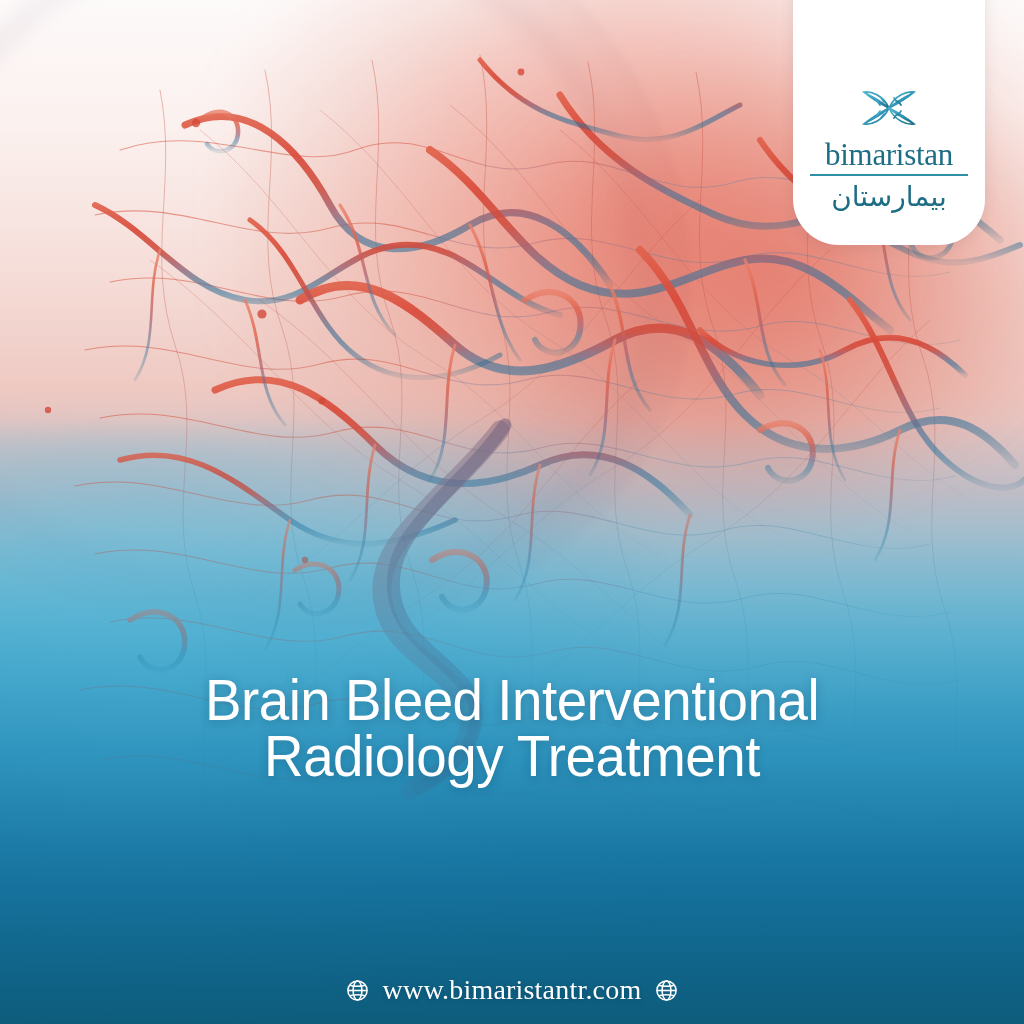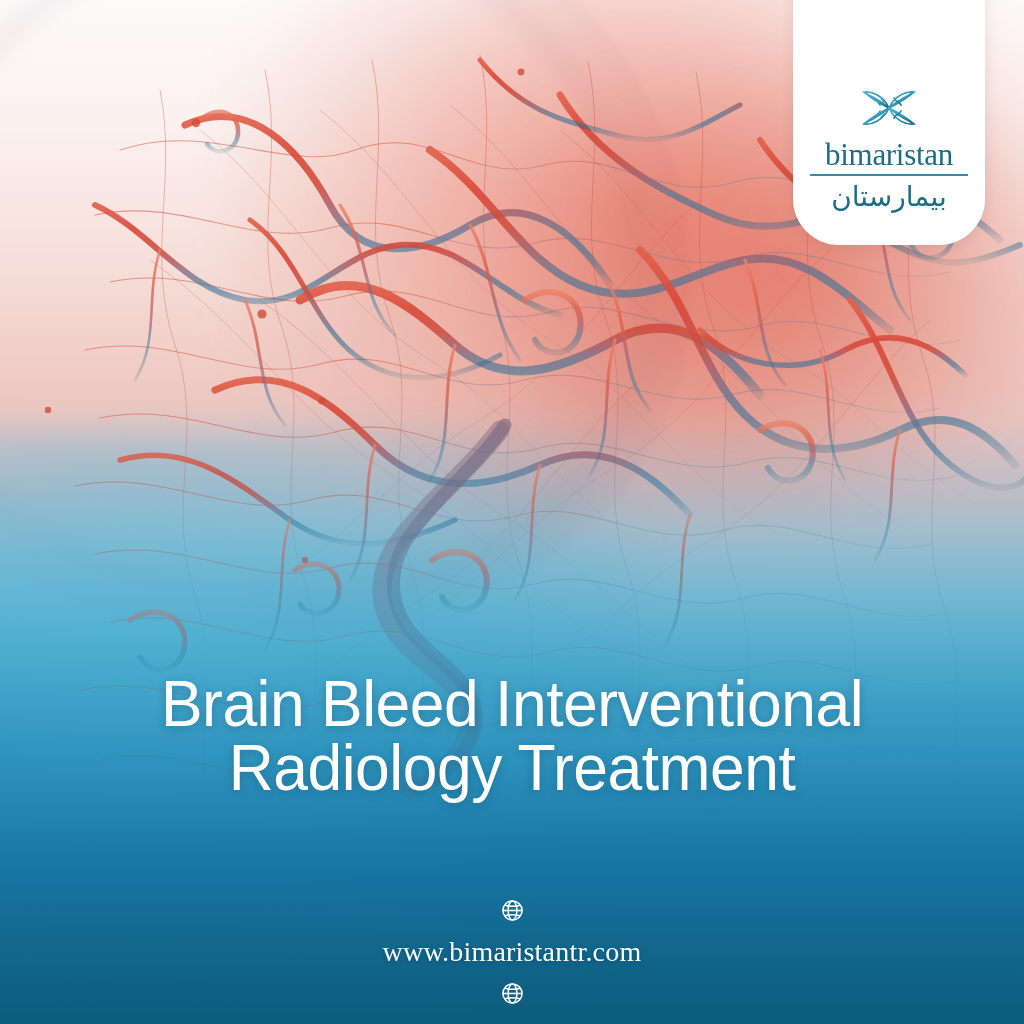"Brain Bleed Interventional" .headline { font-size: 65px -> 57px }
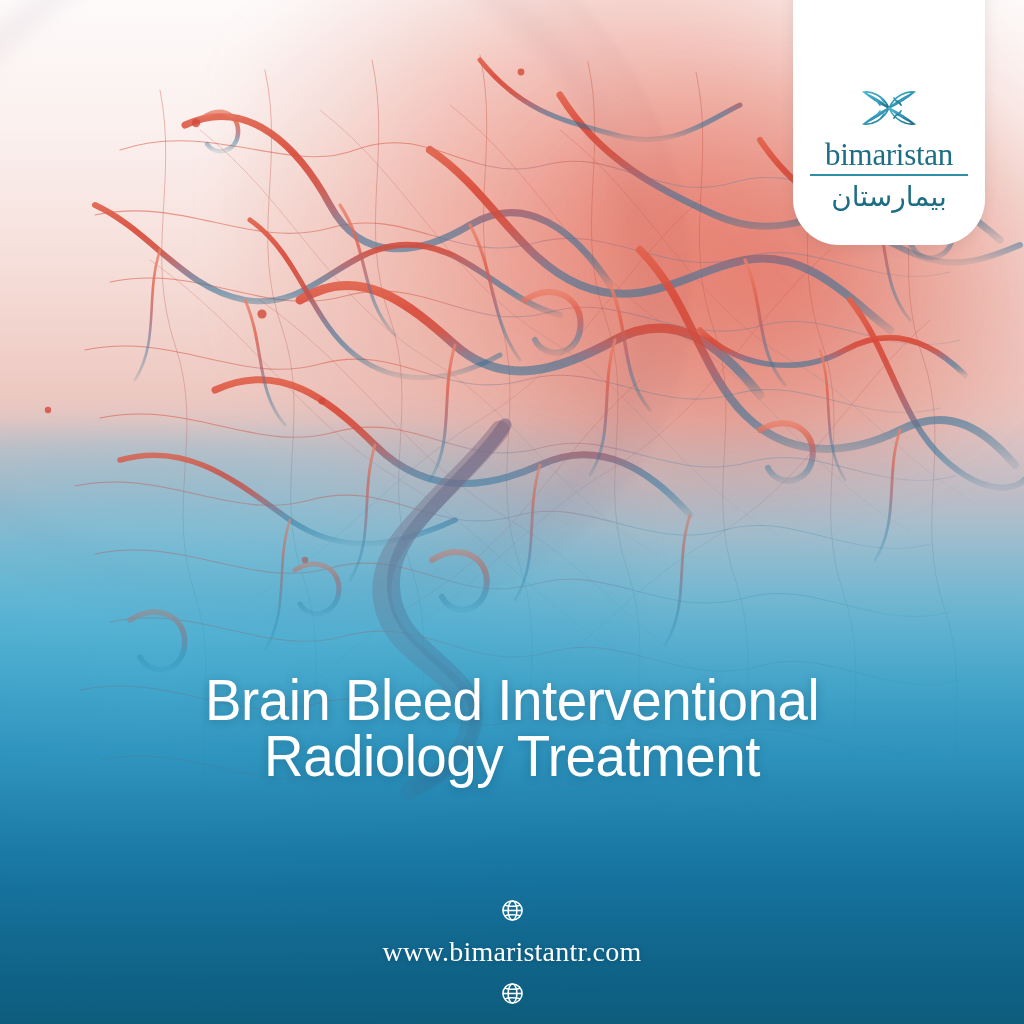"www.bimaristantr.com" .footer { flex-direction: column -> none }
